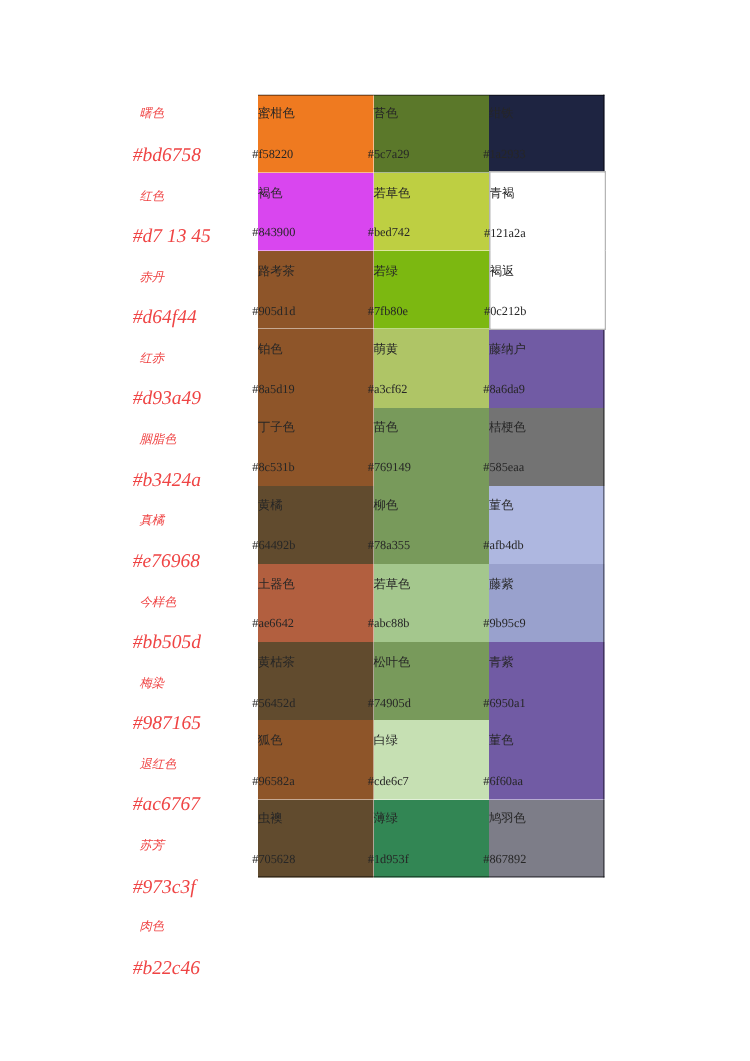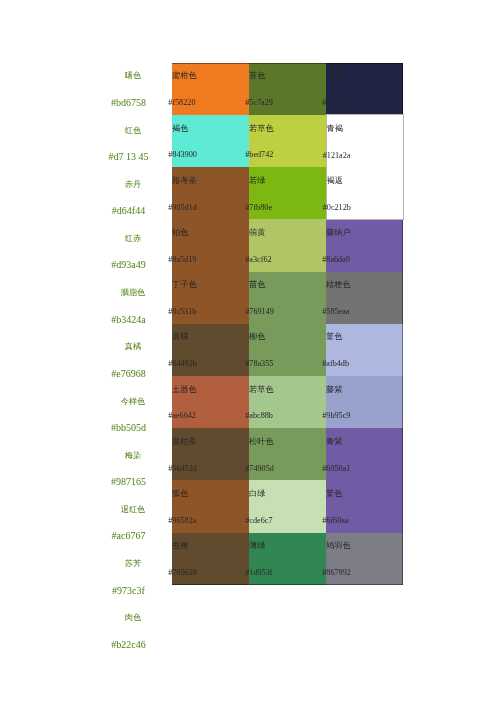"曙色" .nameitem { color: #4d7c0f -> #ef4444; font-style: none -> italic; text-align: center -> none }
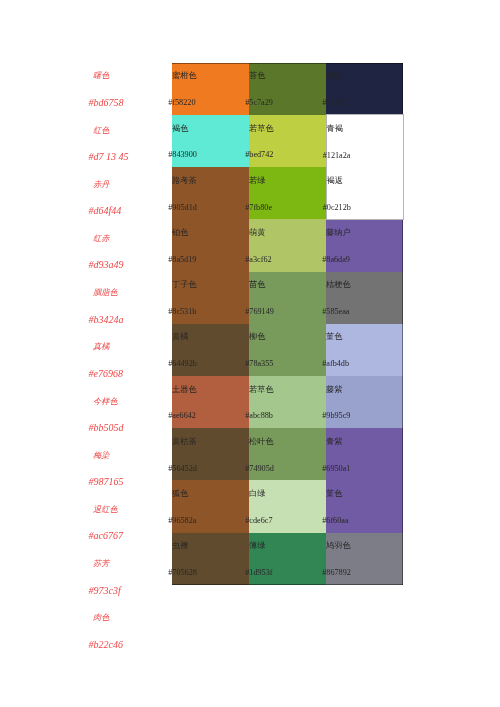"#bd6758" .nhex { font-size: 10px -> 13px }
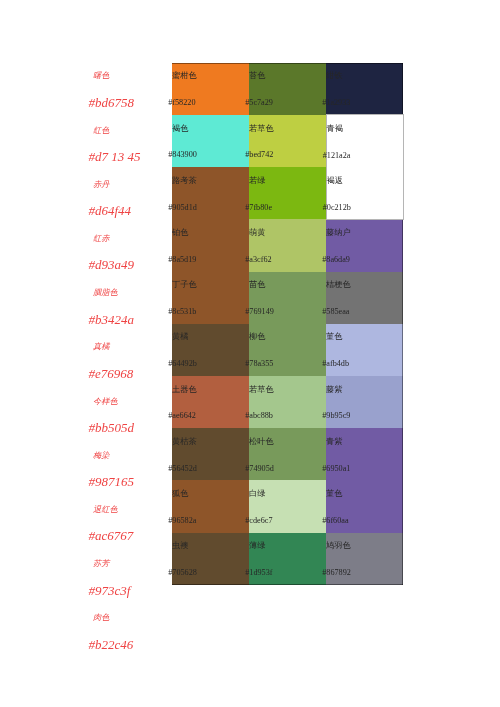"褐色" td.swatch { background: #5eead4 -> #d946ef }
